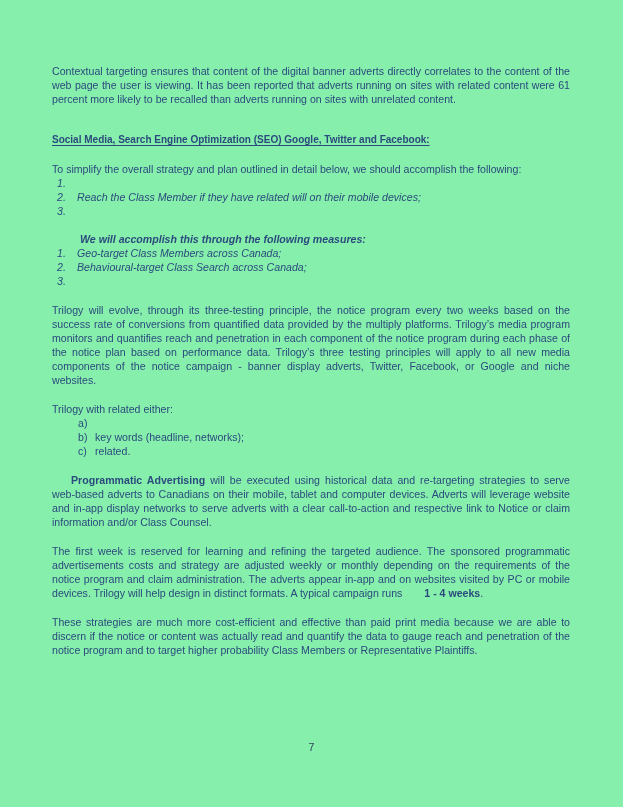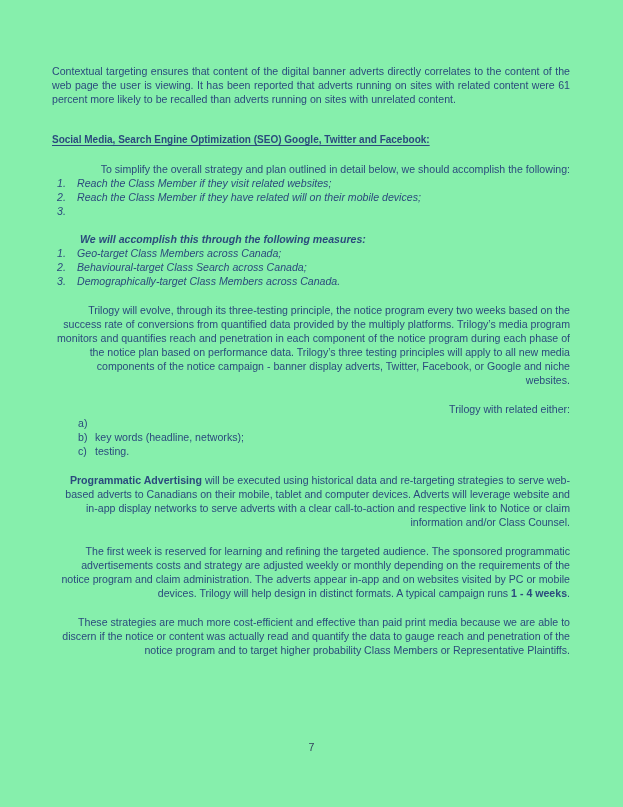"To simplify the overall strategy" .gap { text-align: right -> none }
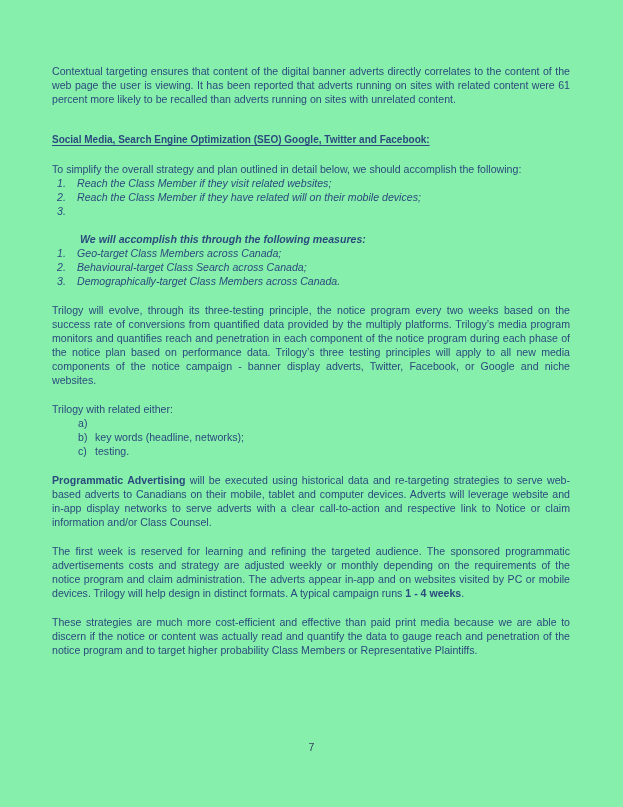"Reach the Class Member if they visit" span.txt { html: <span>Reach the Class Member if they visit related websites;</span> -> none }
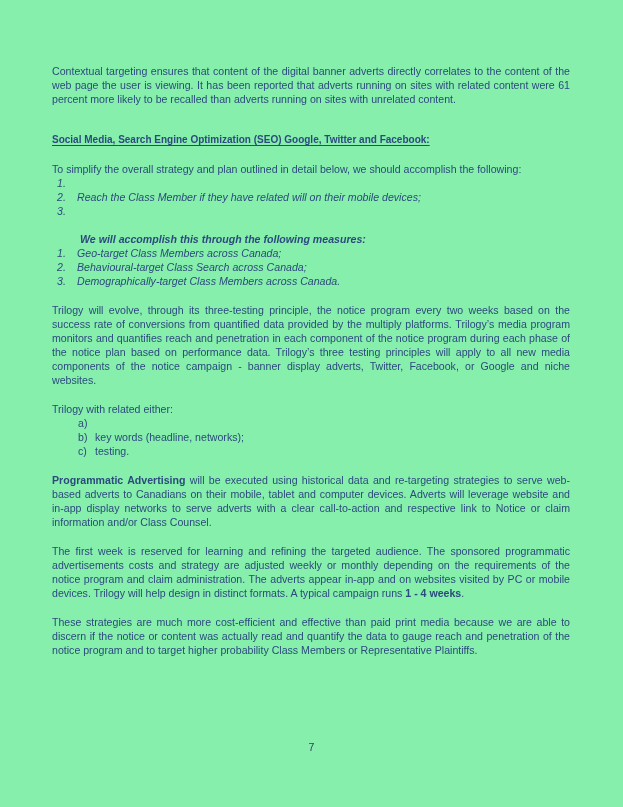"Demographically-target Class Members" span.txt { html: <span>Demographically-target Class Members across Canada.</span> -> none }
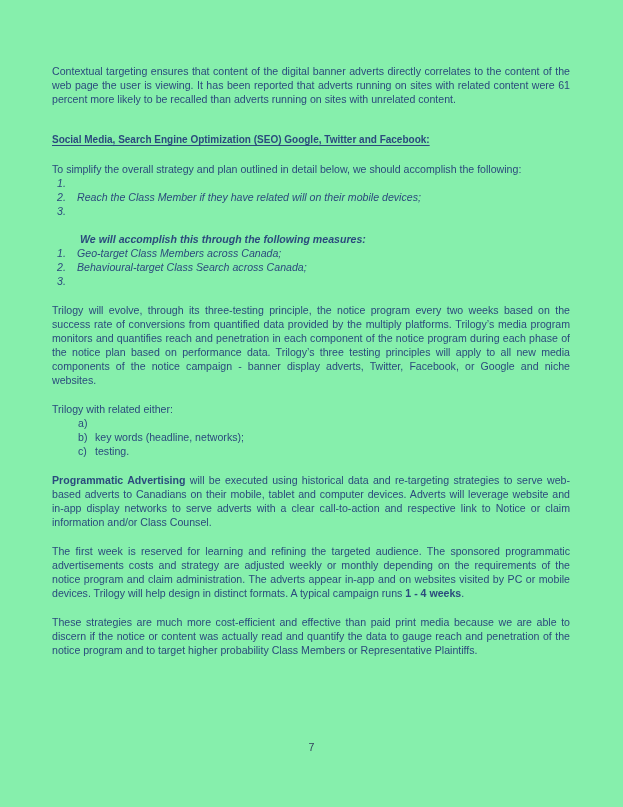"testing." span.txt { text: testing -> related }
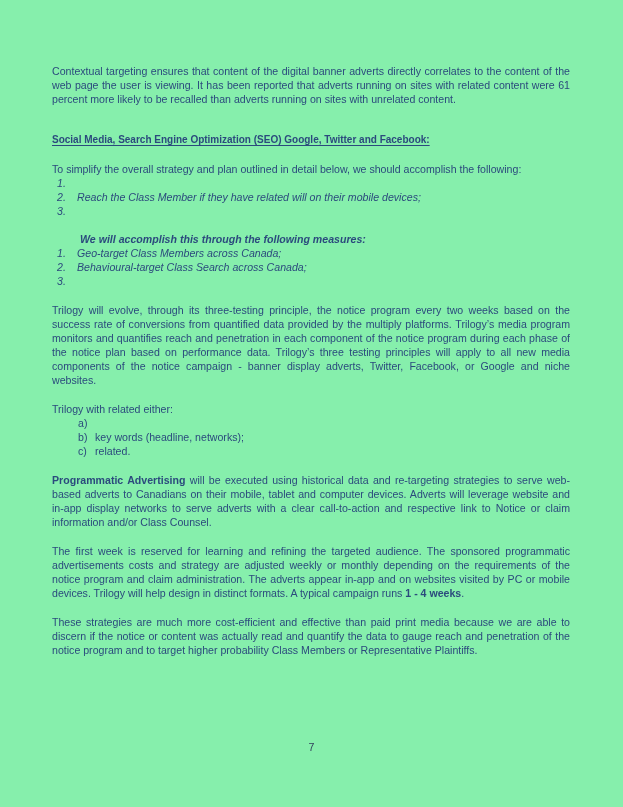"Programmatic Advertising" .b { margin-left: none -> 19px }
